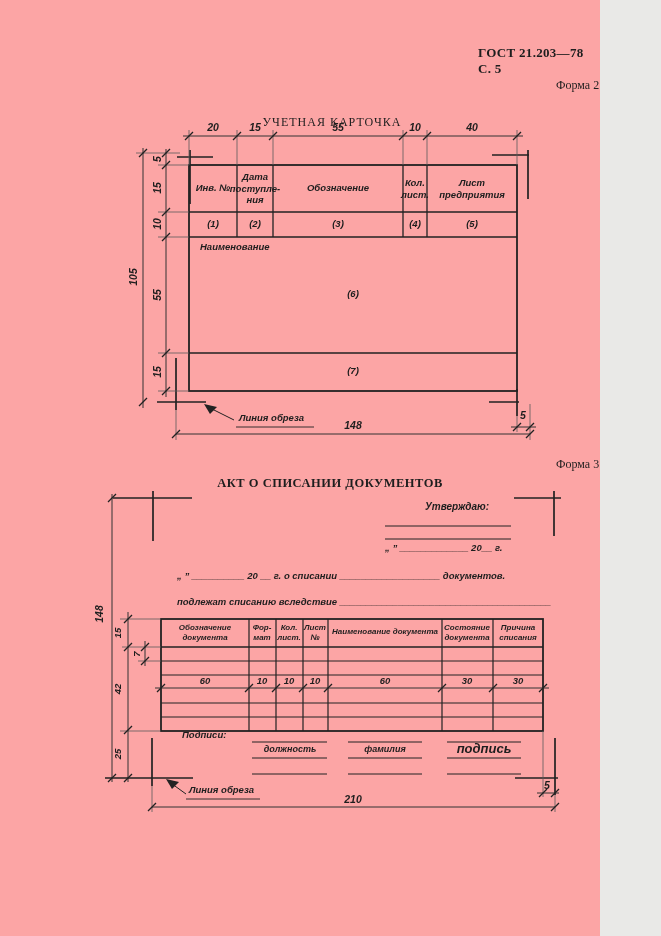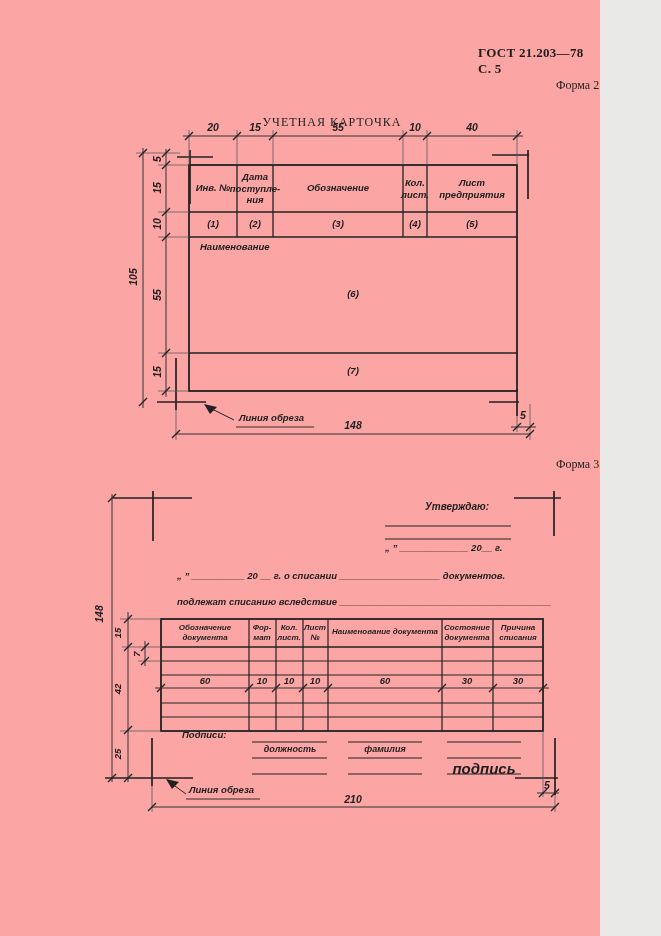"АКТ О СПИСАНИИ ДОКУМЕНТОВ" div.t { html: none -> <div>АКТ О СПИСАНИИ ДОКУМЕНТОВ</div> }
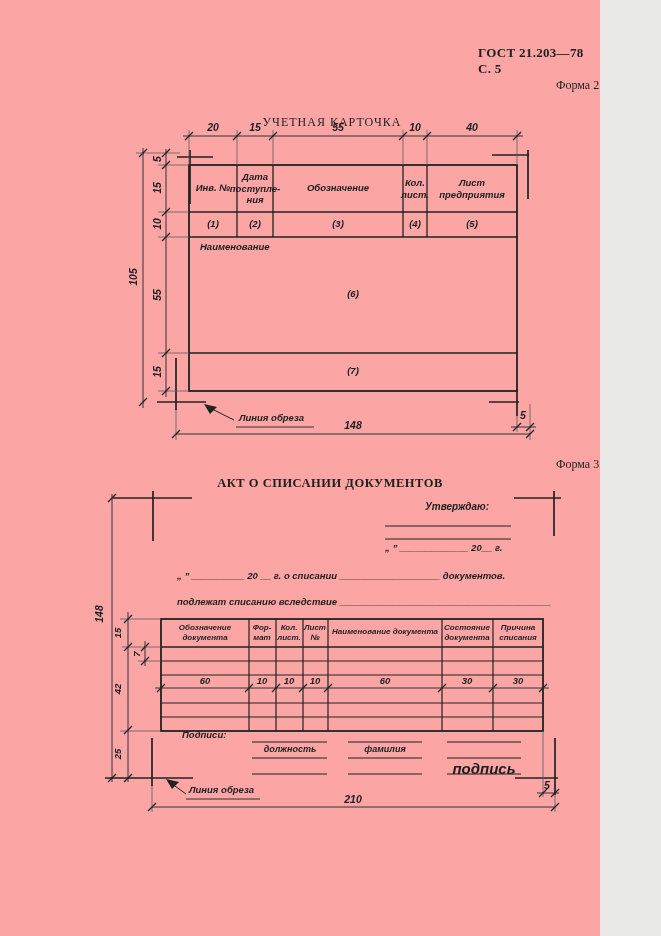"подпись" div.t { font-size: 15px -> 13px; margin-top: 20px -> none }
